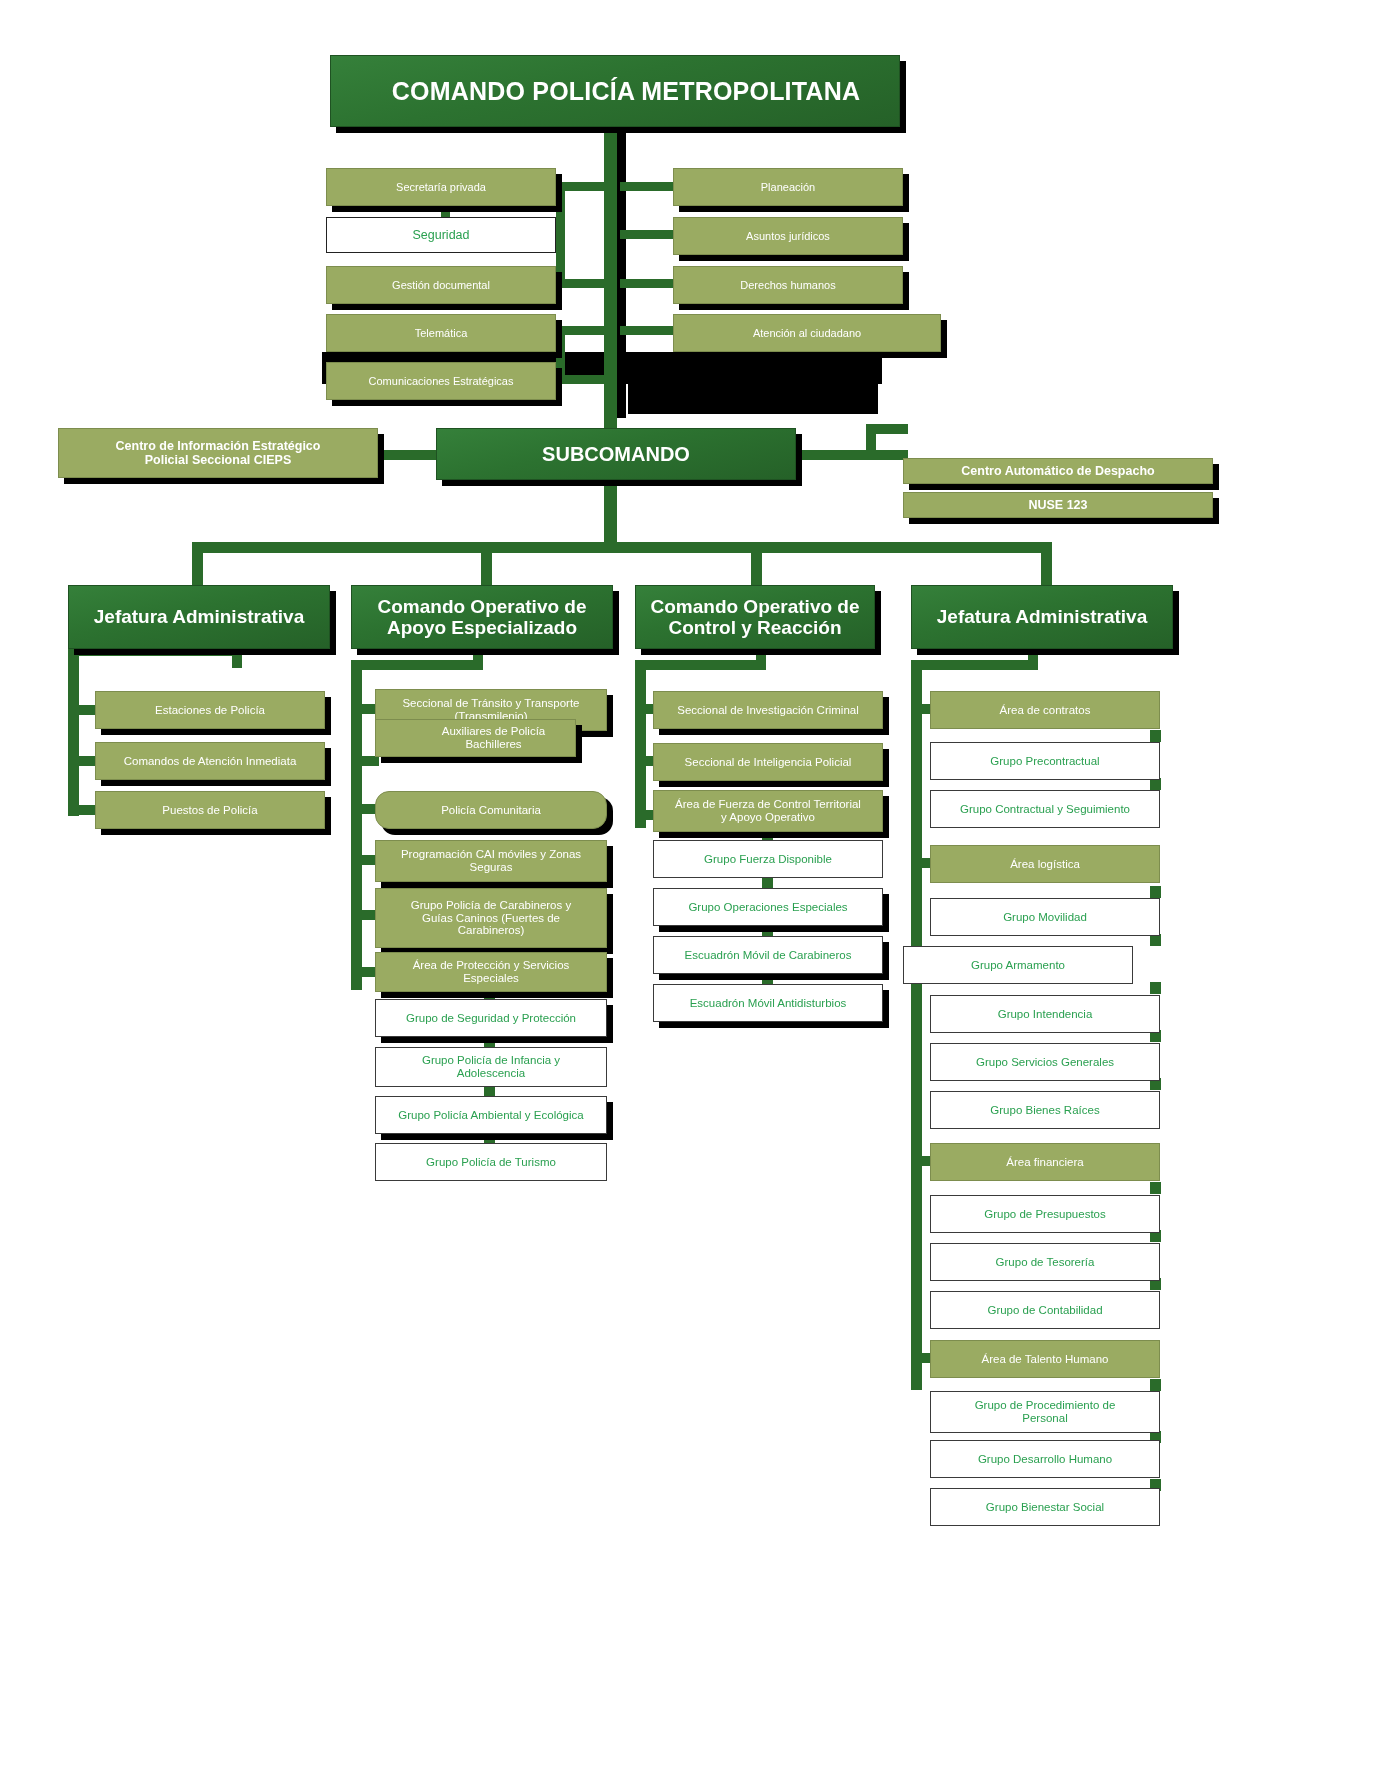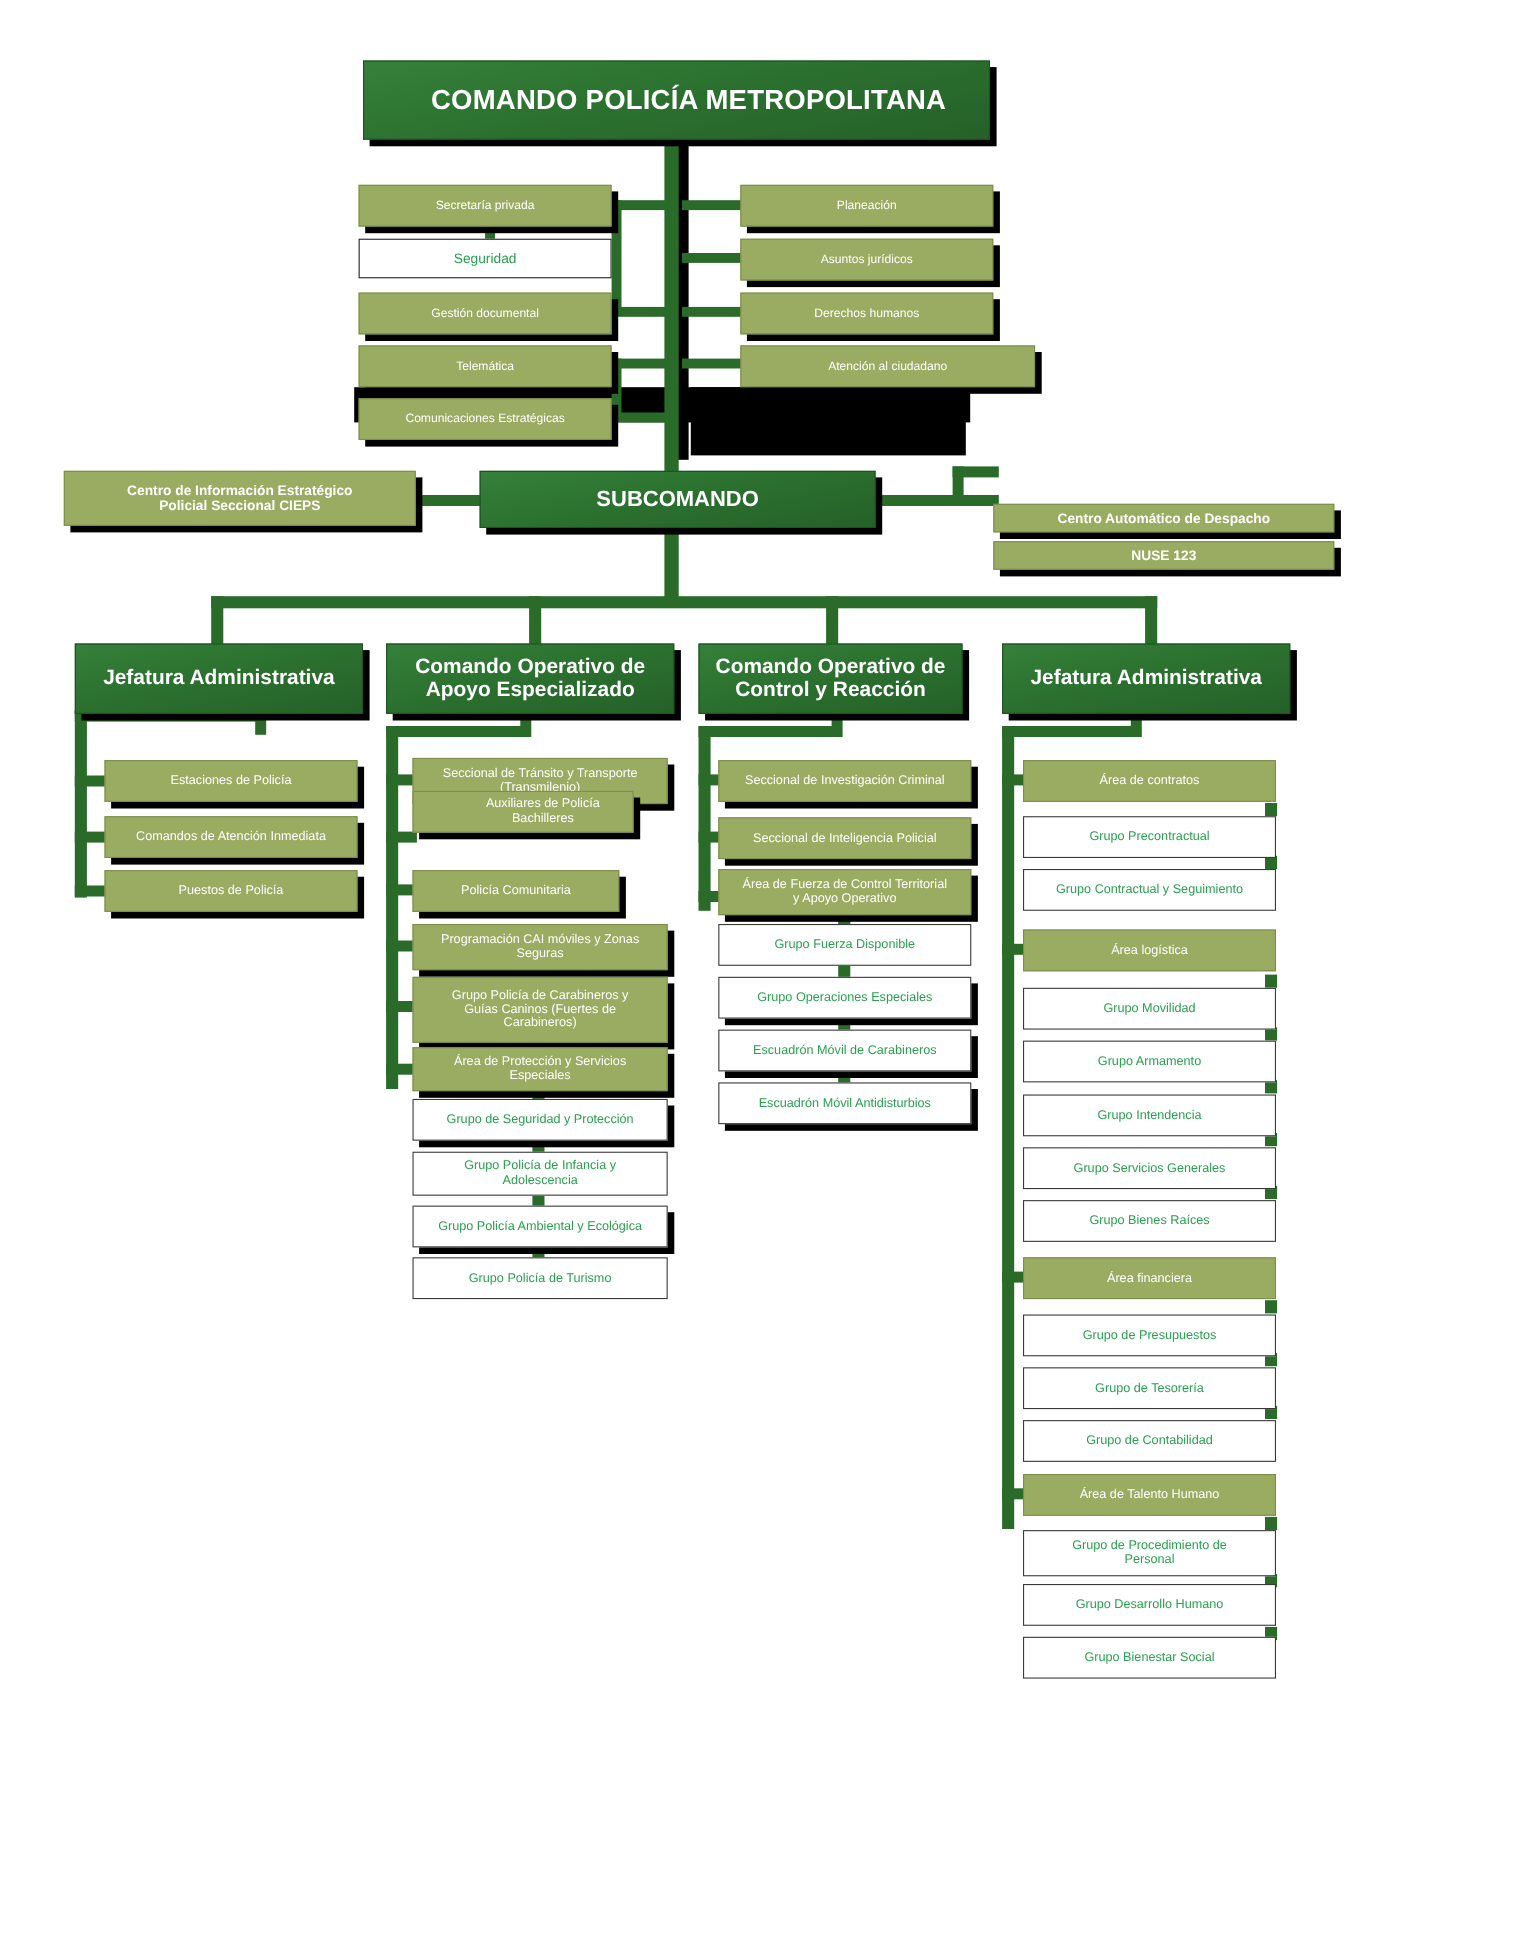"Policía Comunitaria" div.box { border-radius: none -> 14px; width: 188px -> 232px }
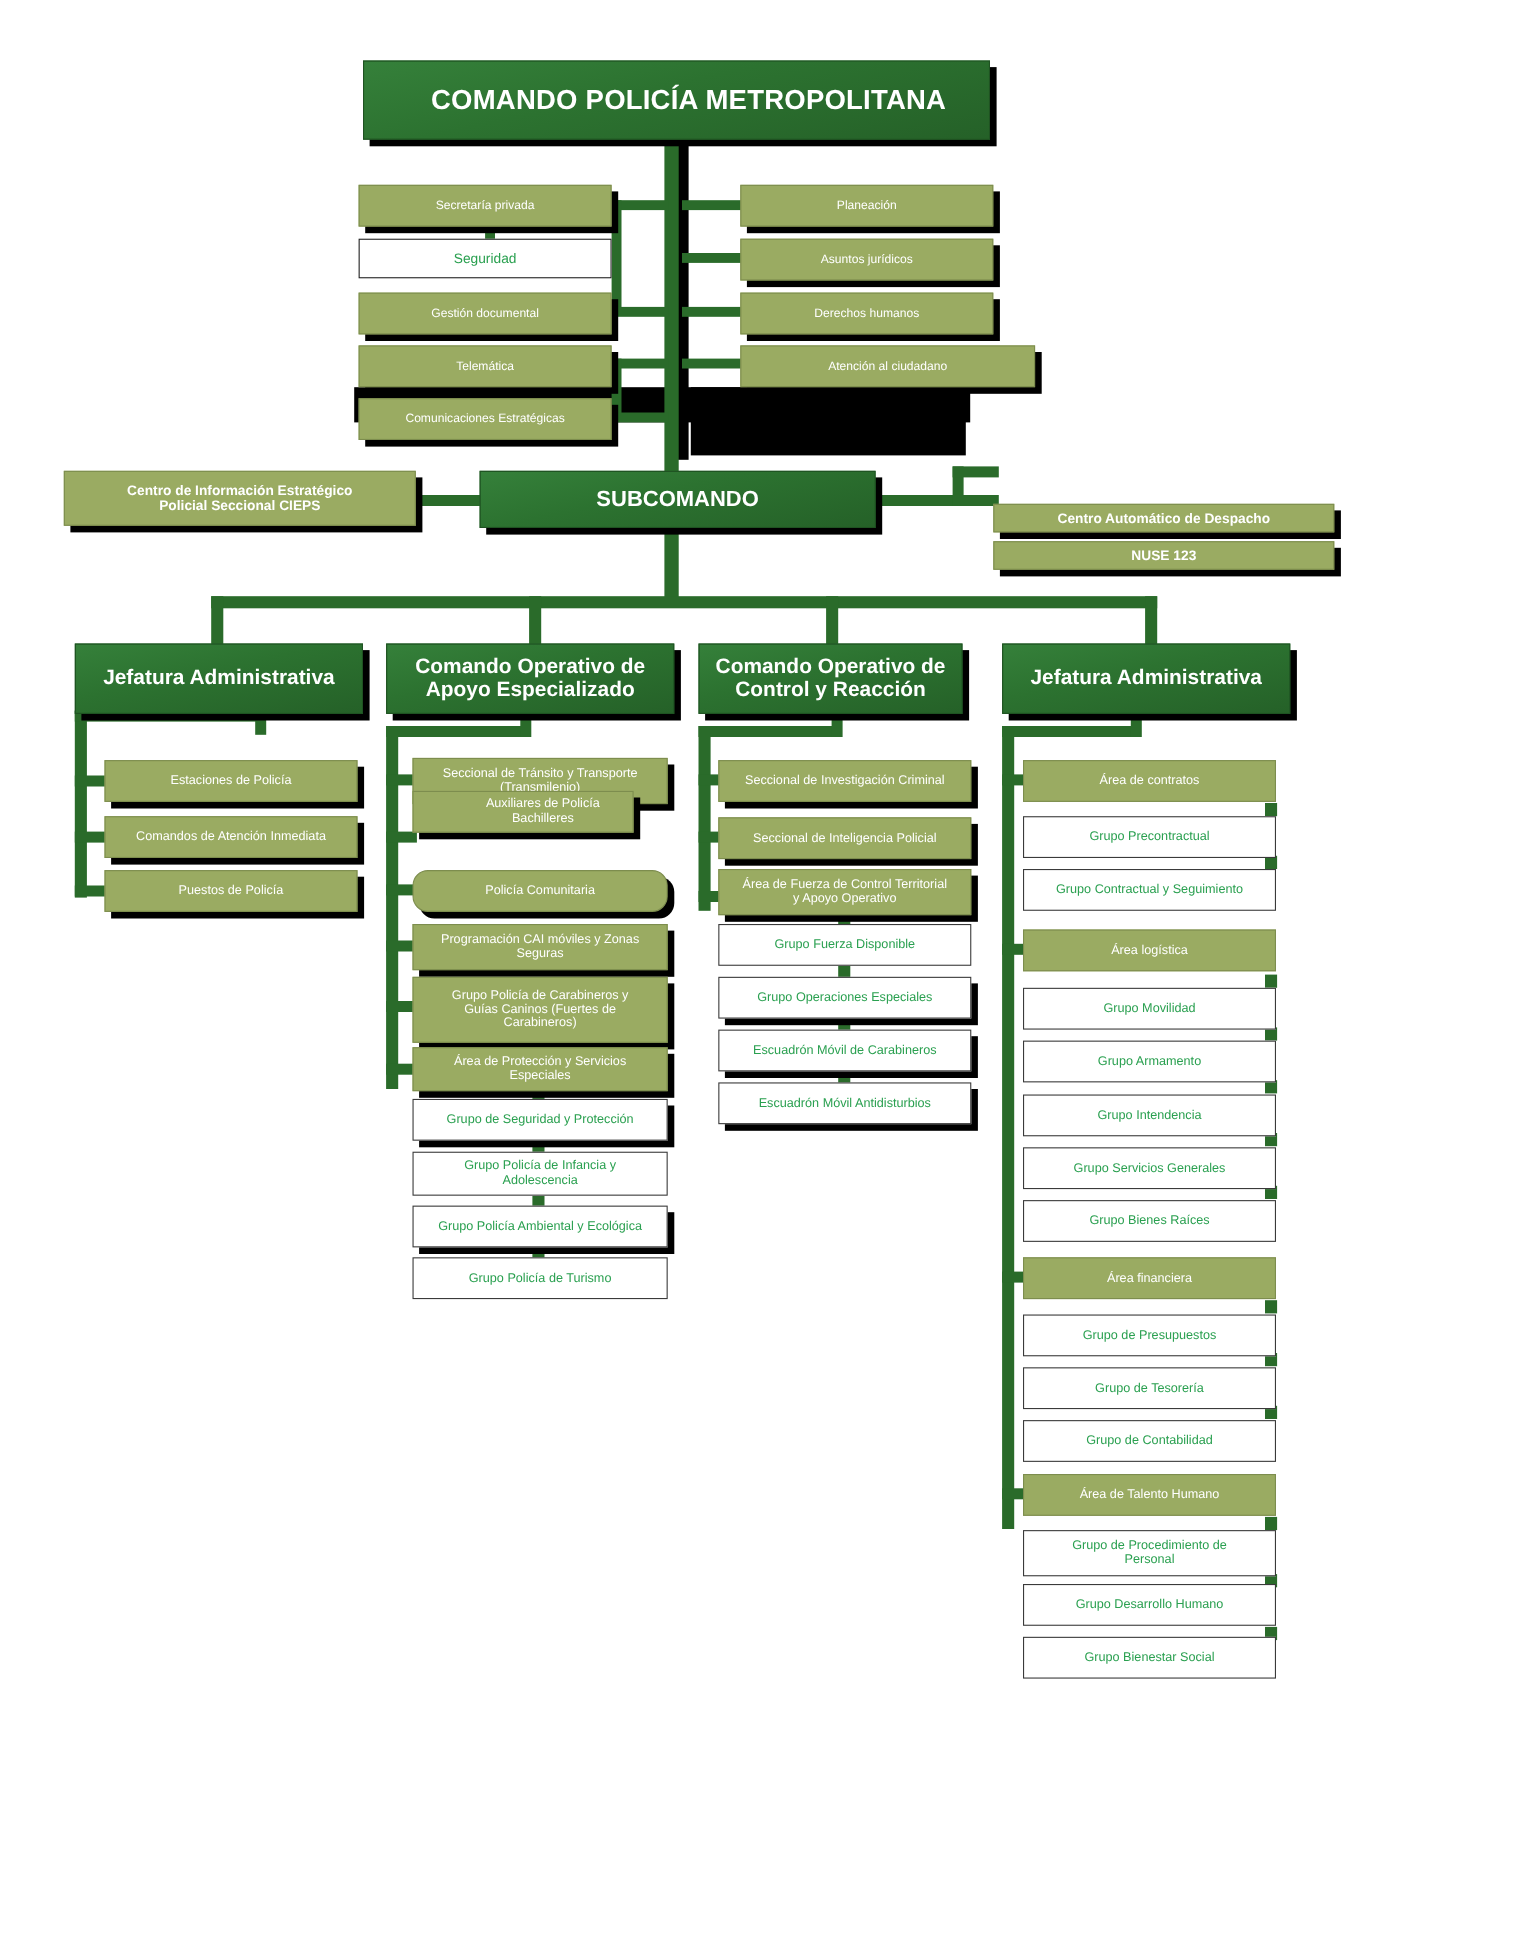"Grupo Armamento" div.box { left: 930px -> 903px }
